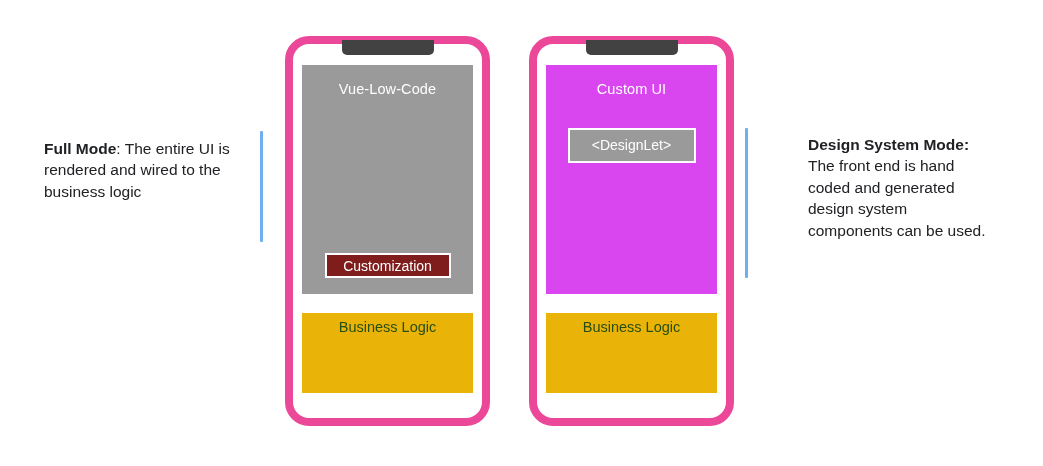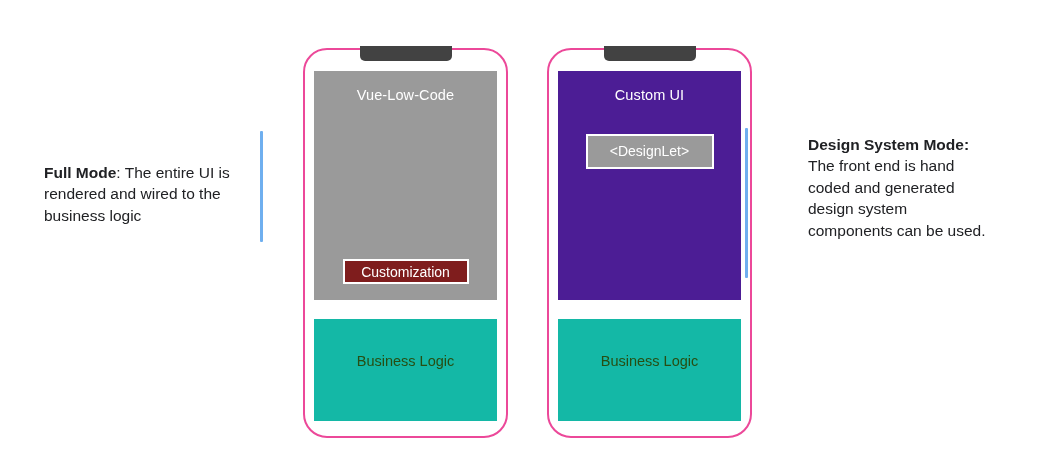"Vue-Low-Code" .phone { border: 2px solid #ec4899 -> 8px solid #ec4899; margin-left: 18px -> none; top: 48px -> 36px }
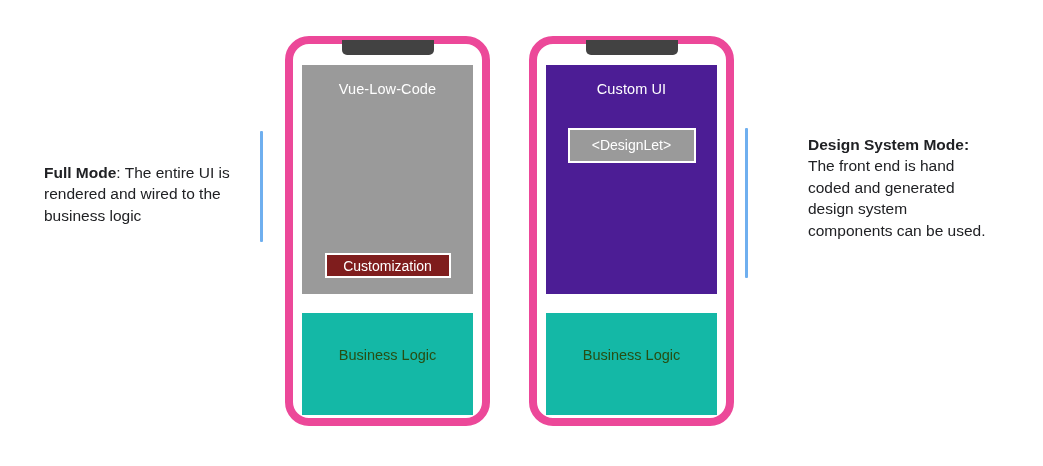"Custom UI" .ui-panel.blue { background: #4c1d95 -> #d946ef }
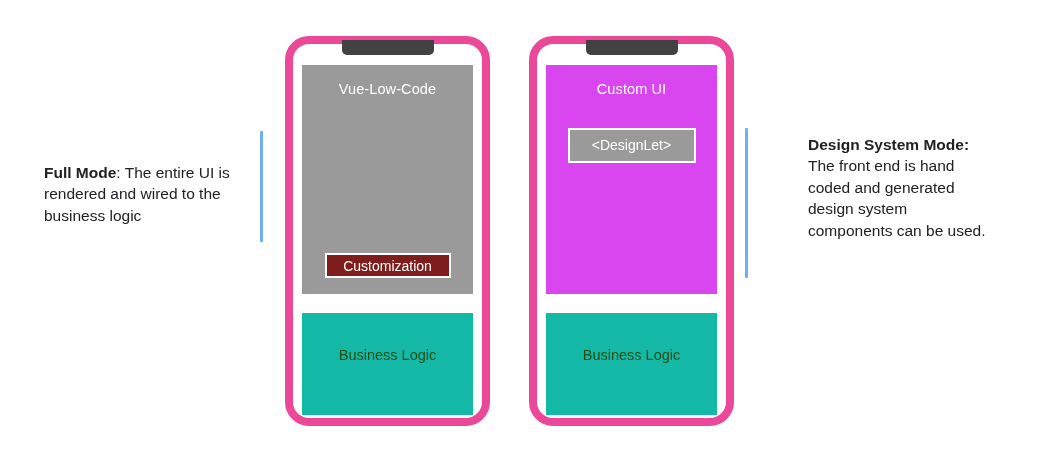"Full Mode: The entire UI" #annotation-left { top: 162px -> 138px }
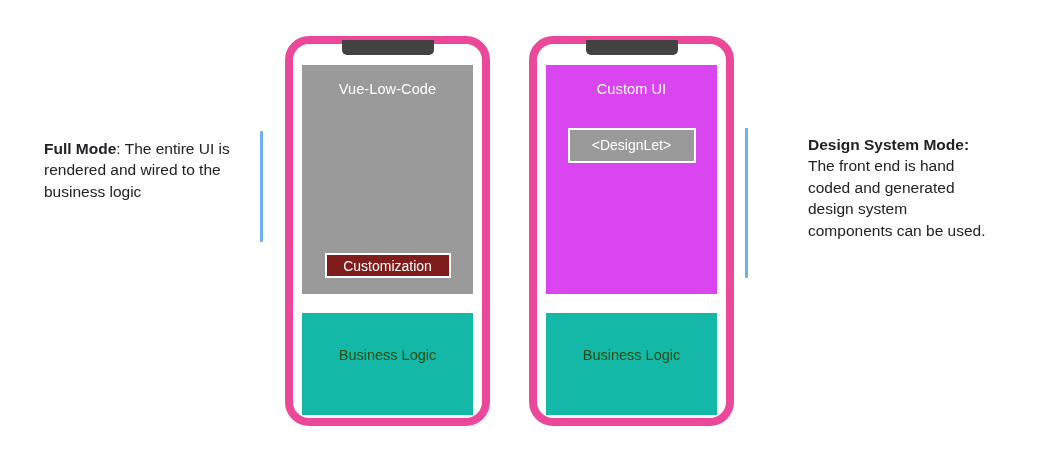"Business Logic" .logic-panel { background: #14b8a6 -> #eab308; height: 102px -> 80px; padding-top: 35px -> 7px }
